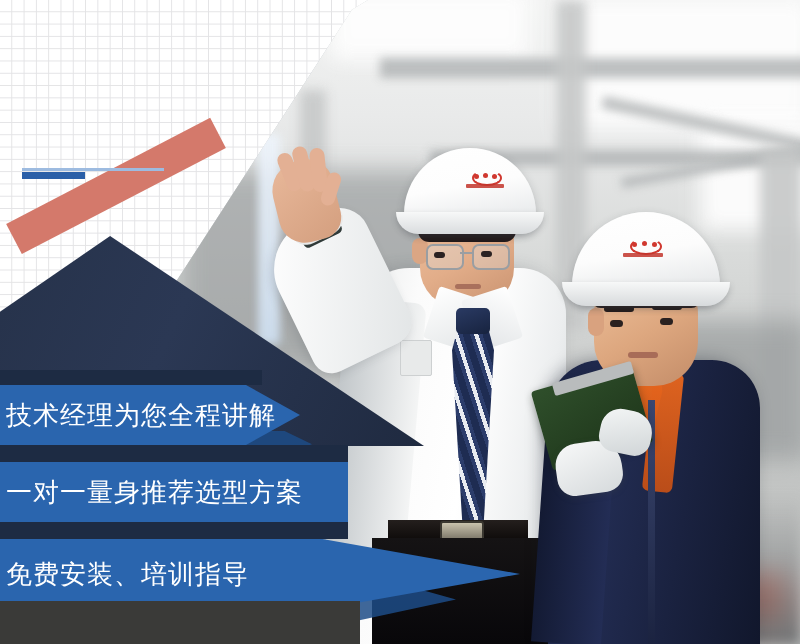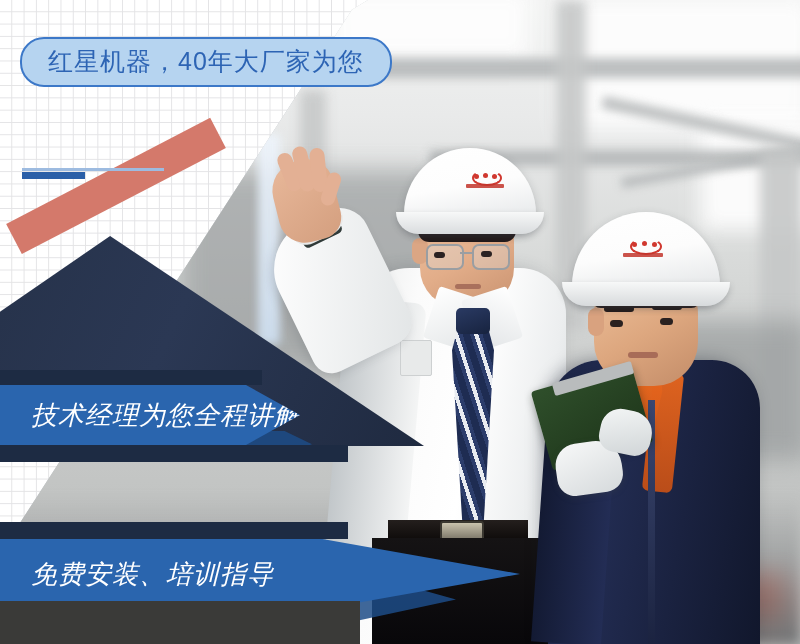"红星机器，40年大厂家为您" div.pill { html: <div>红星机器，40年大厂家为您</div> -> none }
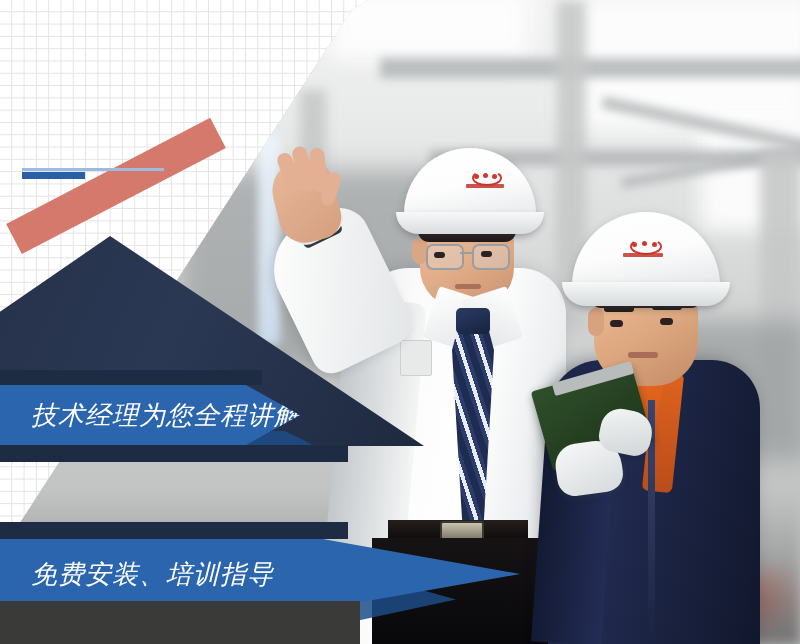"技术经理为您全程讲解" .band .band-label { font-style: italic -> none; padding-left: 31px -> 6px }
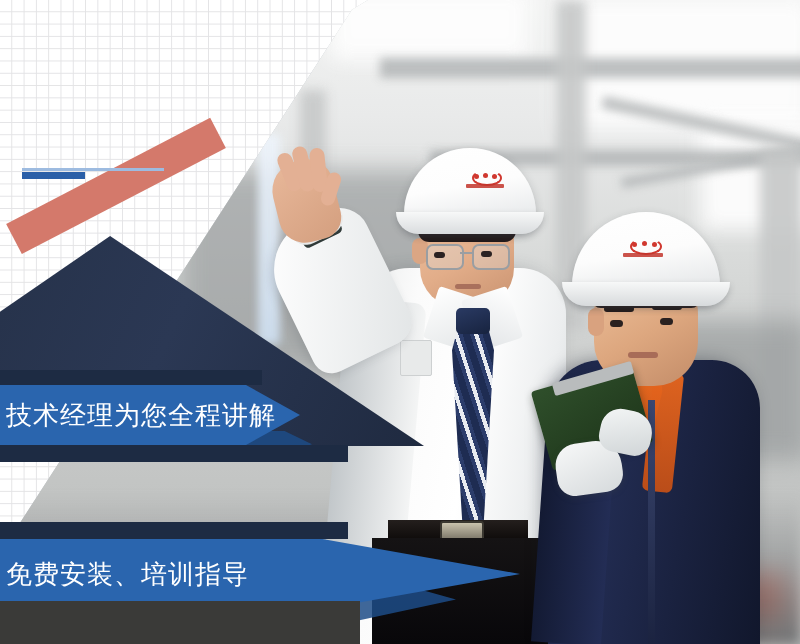"一对一量身推荐选型方案" div.band { html: none -> <div> <span>一对一量身推荐选型方案</span> </div> }
